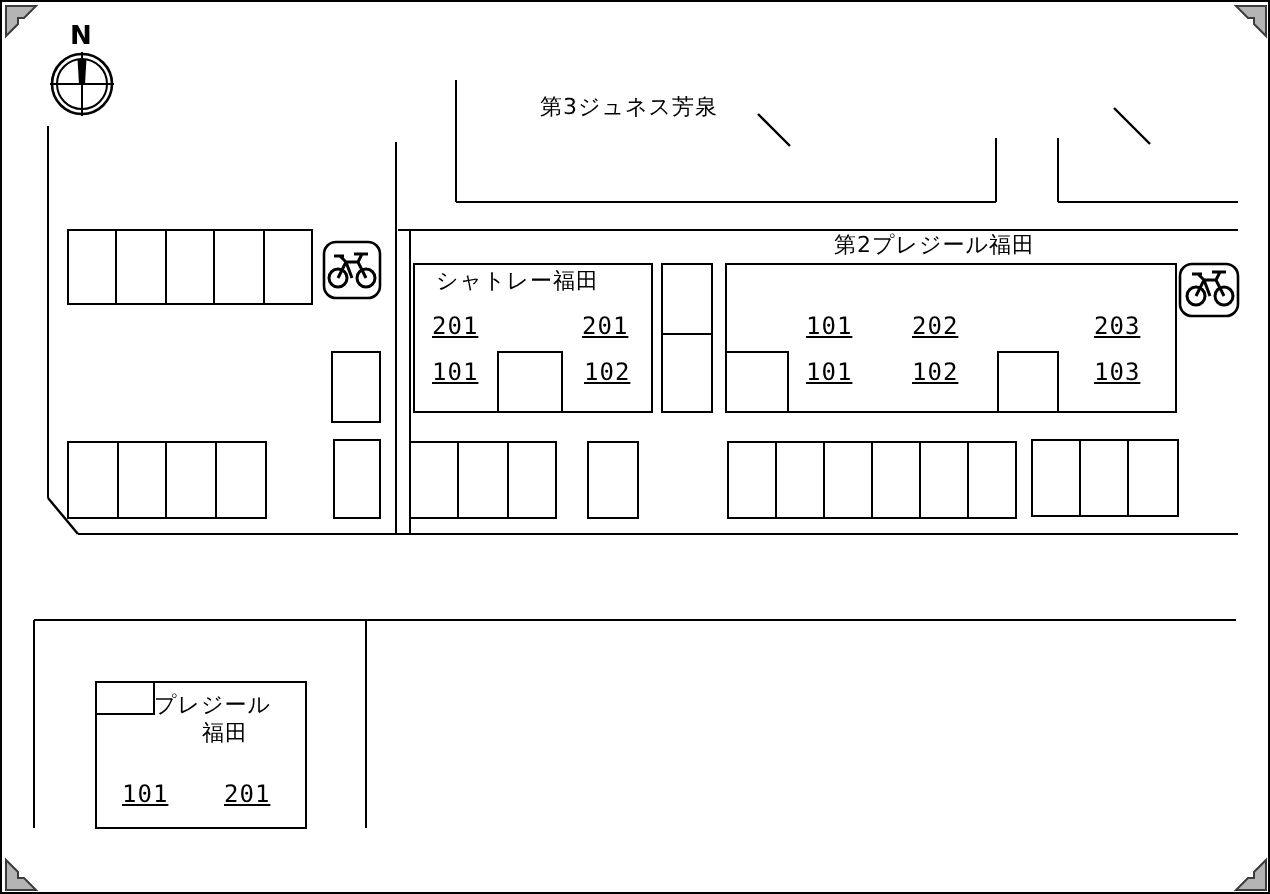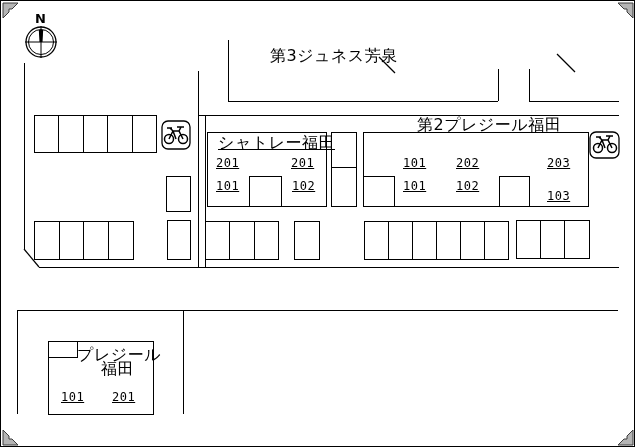"第3ジュネス芳泉" .lbl { font-size: 16px -> 11px }
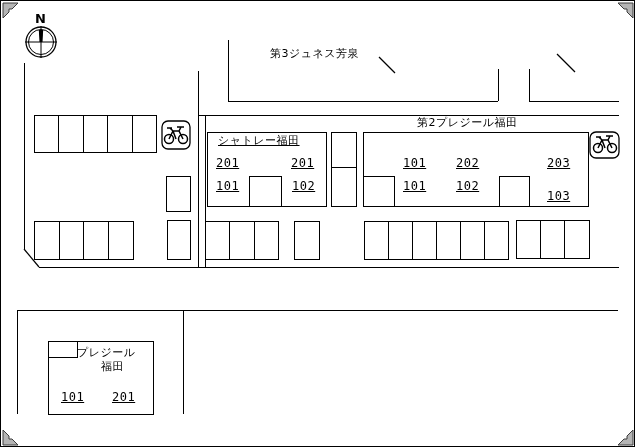"シャトレー福田" span.lbl { text-decoration: underline -> none }
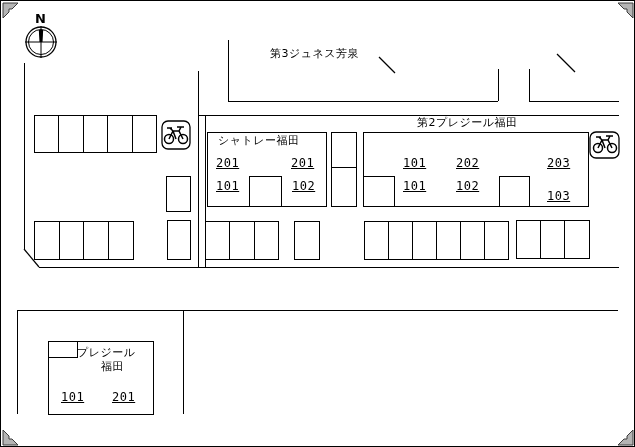"103" span.lbl { margin-top: 10px -> none }
